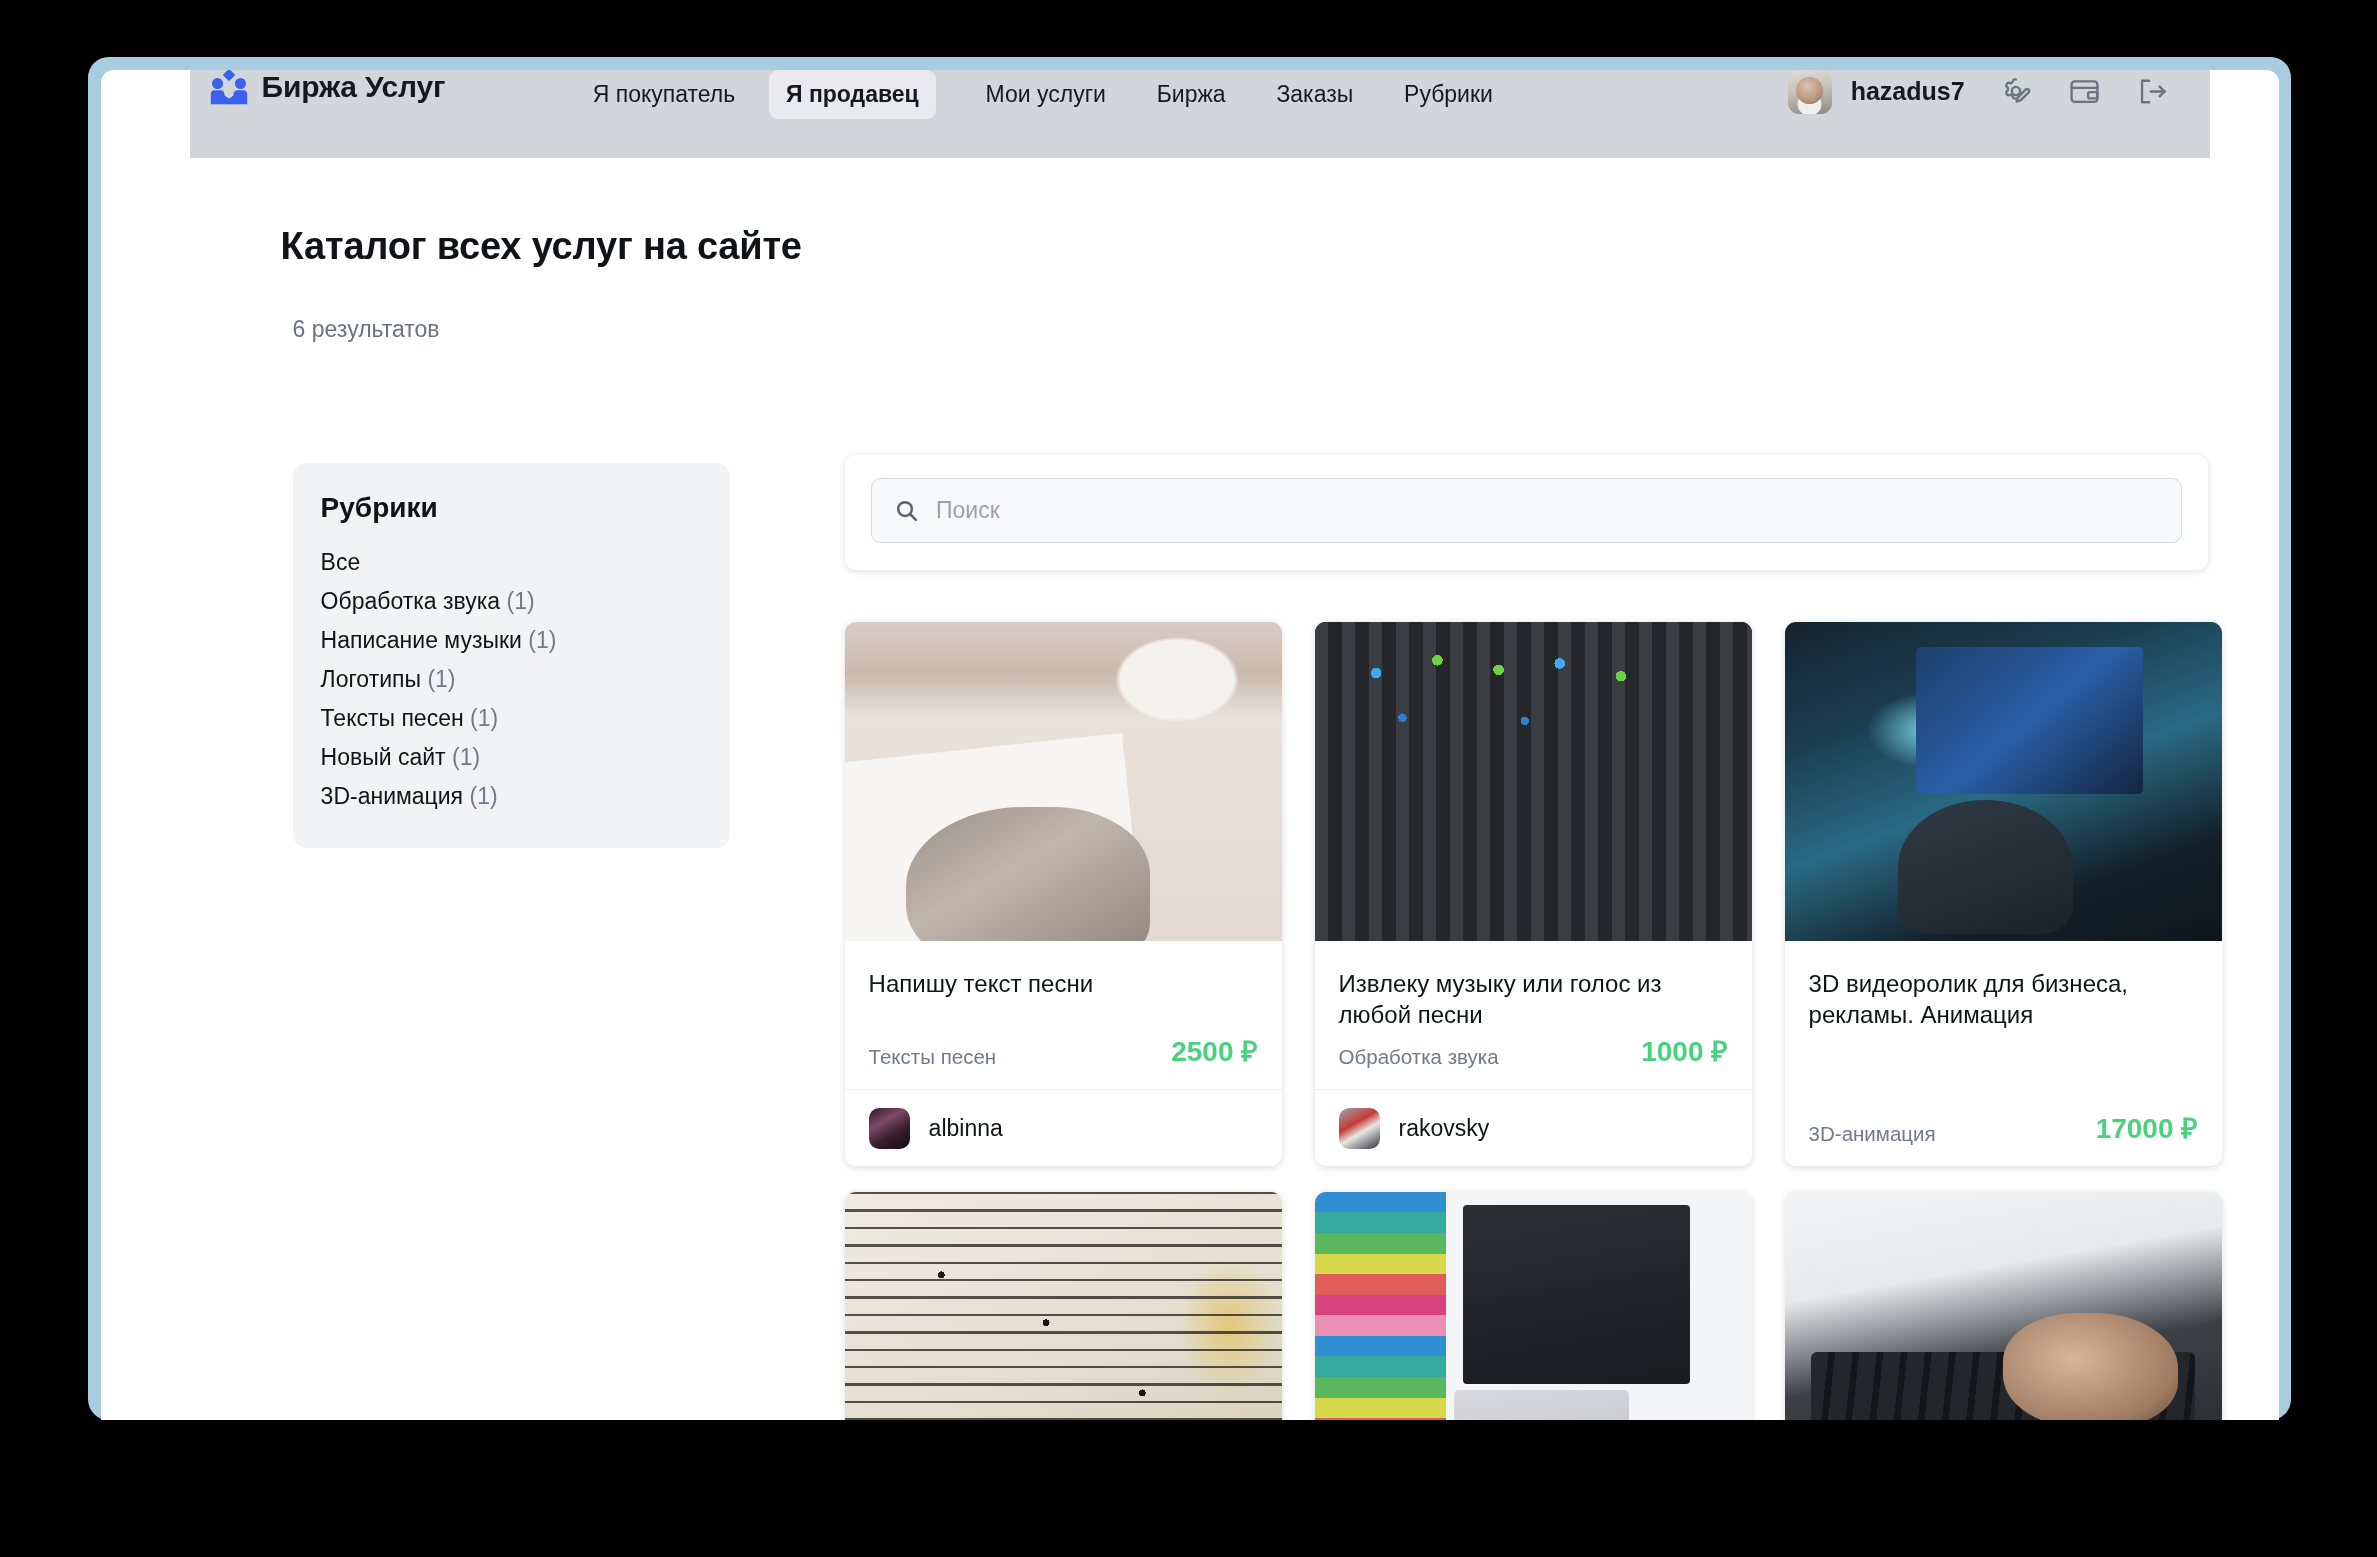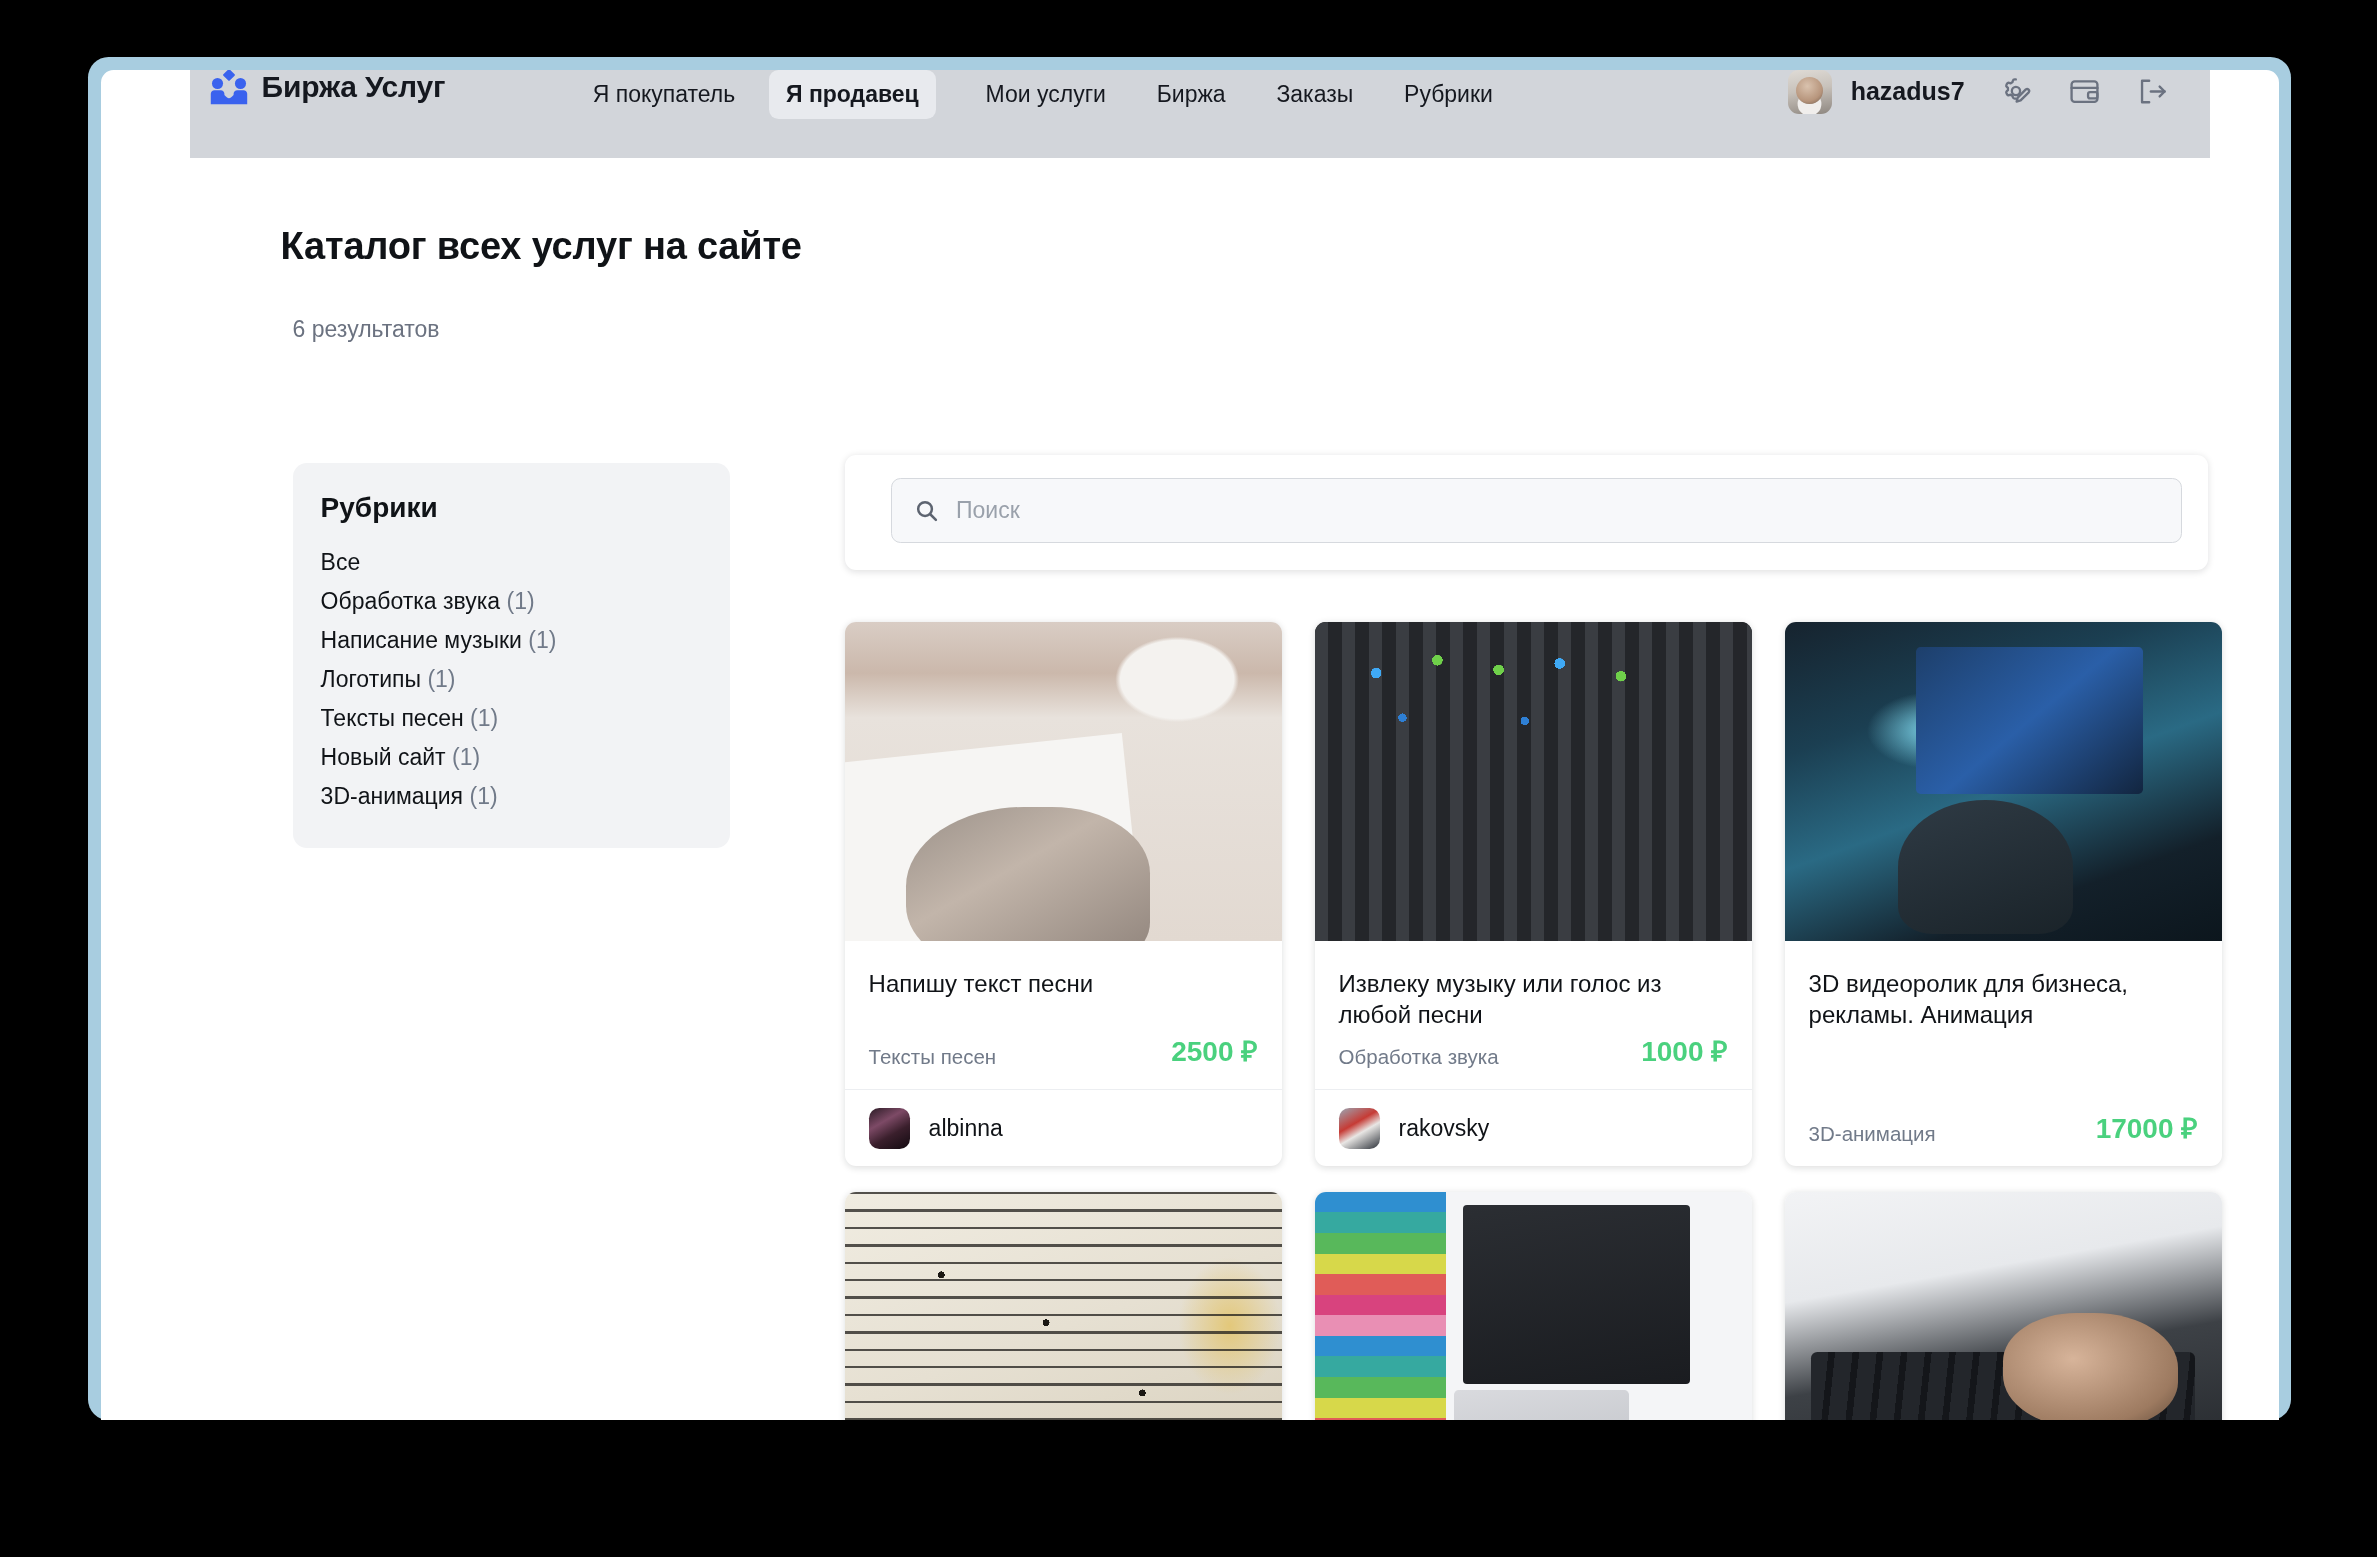"Поиск" #search-box { margin-left: 20px -> none }
